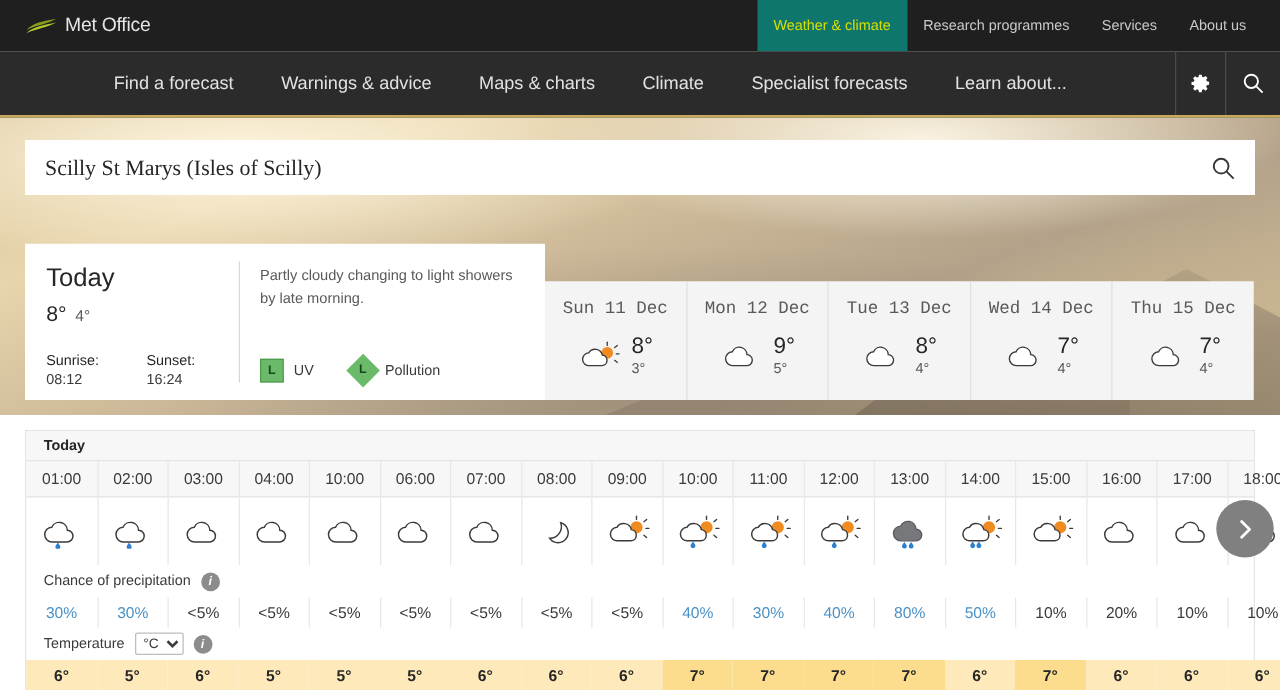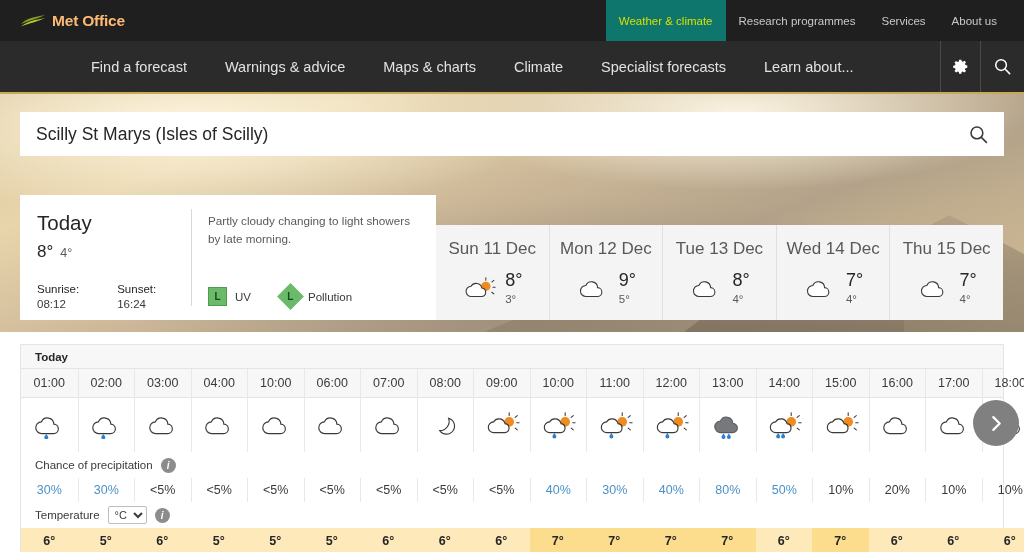"Met Office" .brand-text { color: #fdba74 -> #e5e5e5; font-weight: bold -> normal }
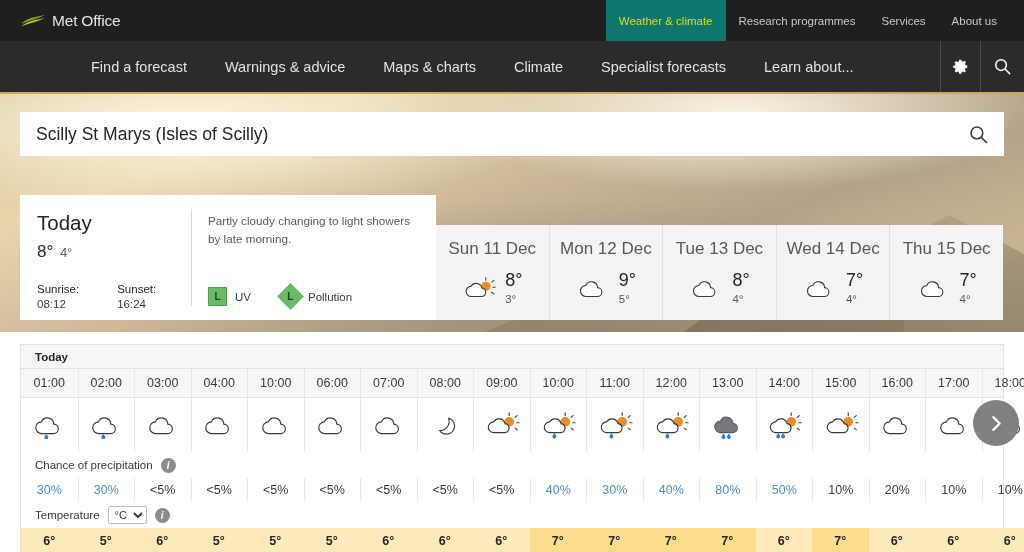"Scilly St Marys (Isles of" .searchbar input { font-family: Liberation Sans, sans-serif -> Liberation Serif, serif }
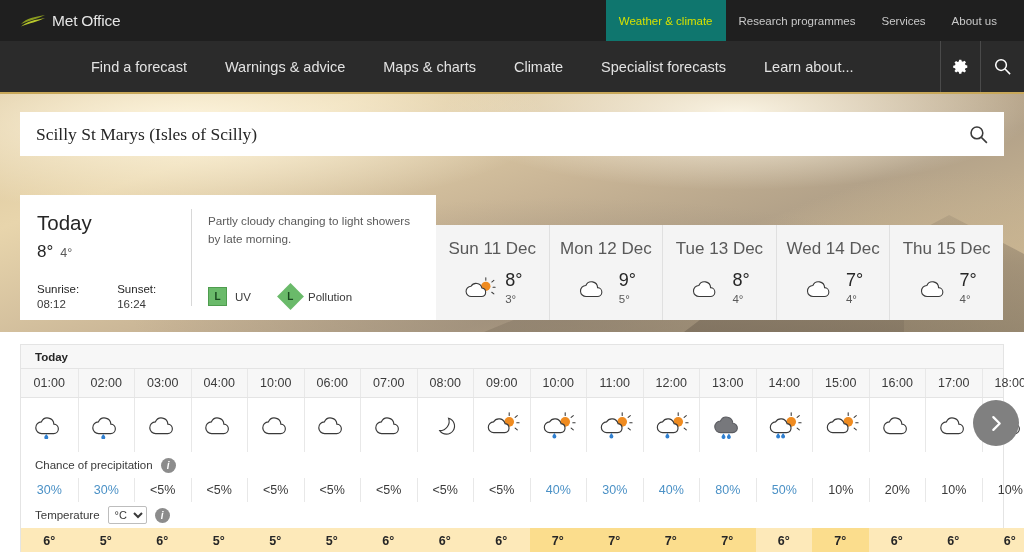"Sun 11 Dec" .day-name { font-family: none -> Liberation Mono, monospace; font-size: 17px -> 14px }
